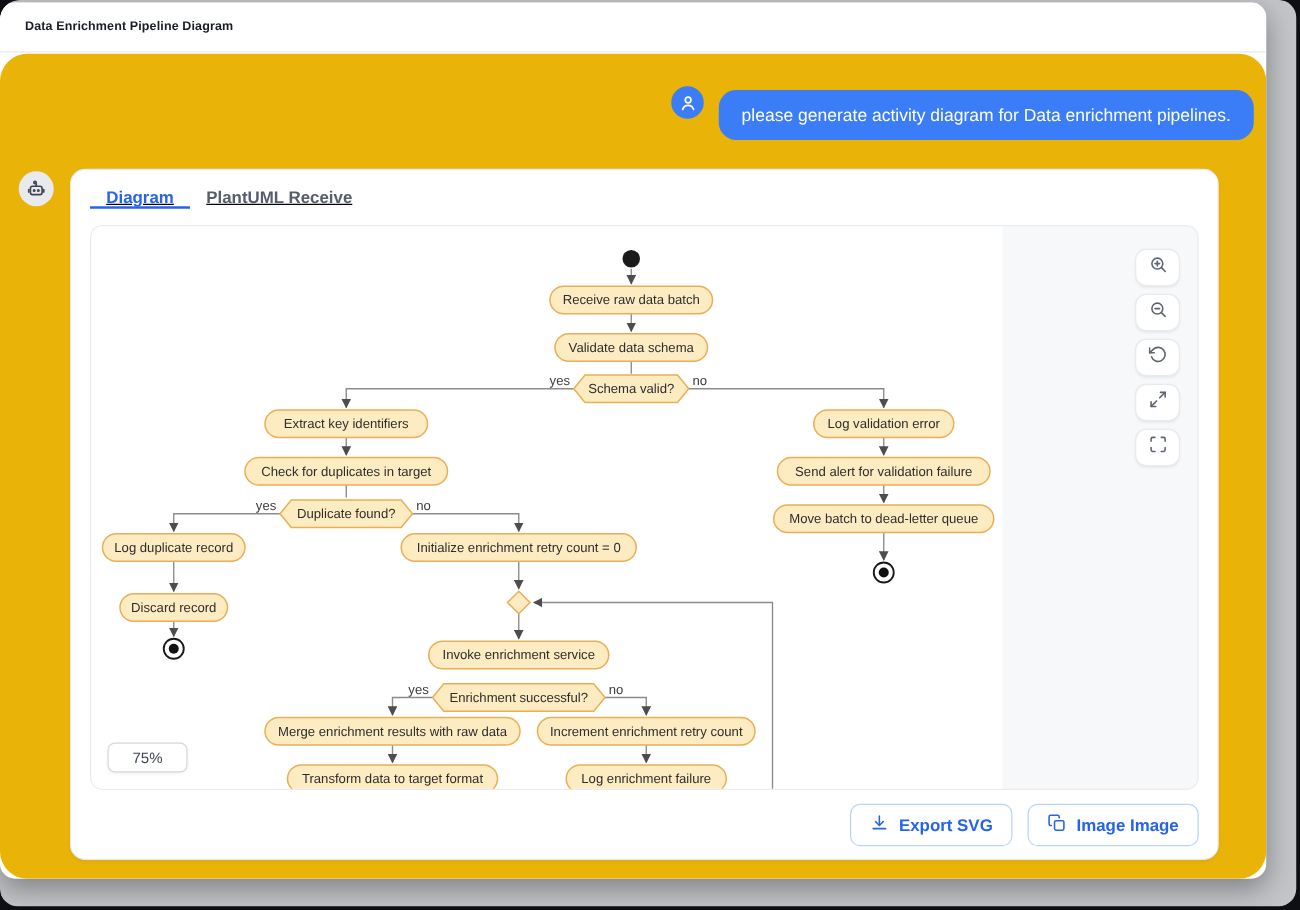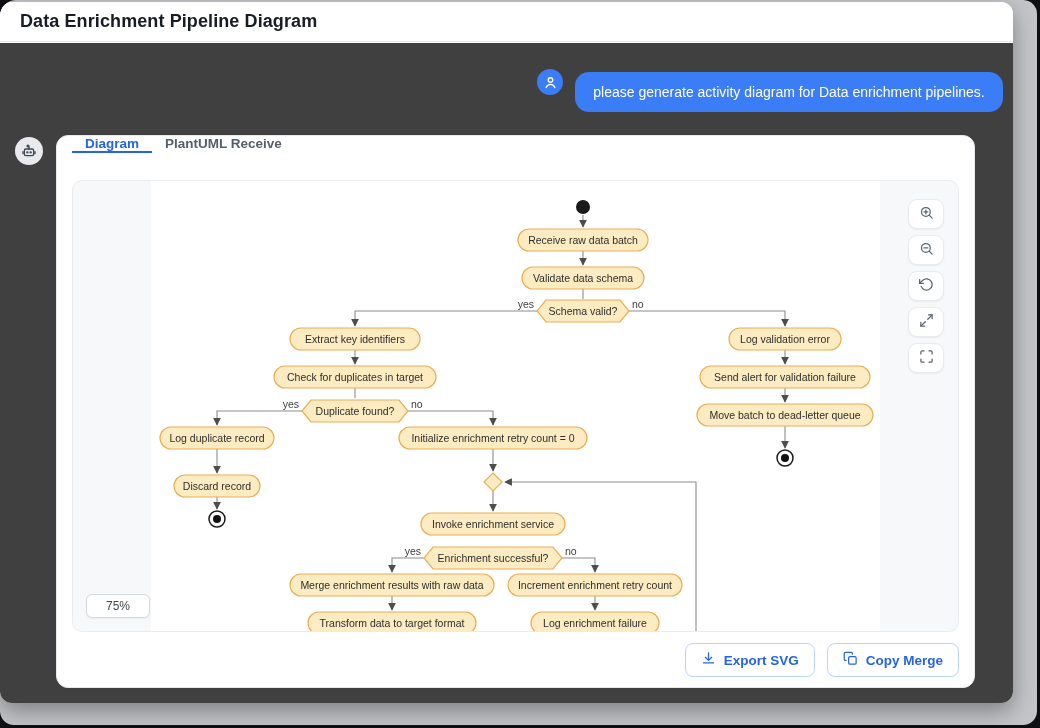"Data Enrichment Pipeline Diagram" .titlebar h1 { font-size: 18px -> 10px }
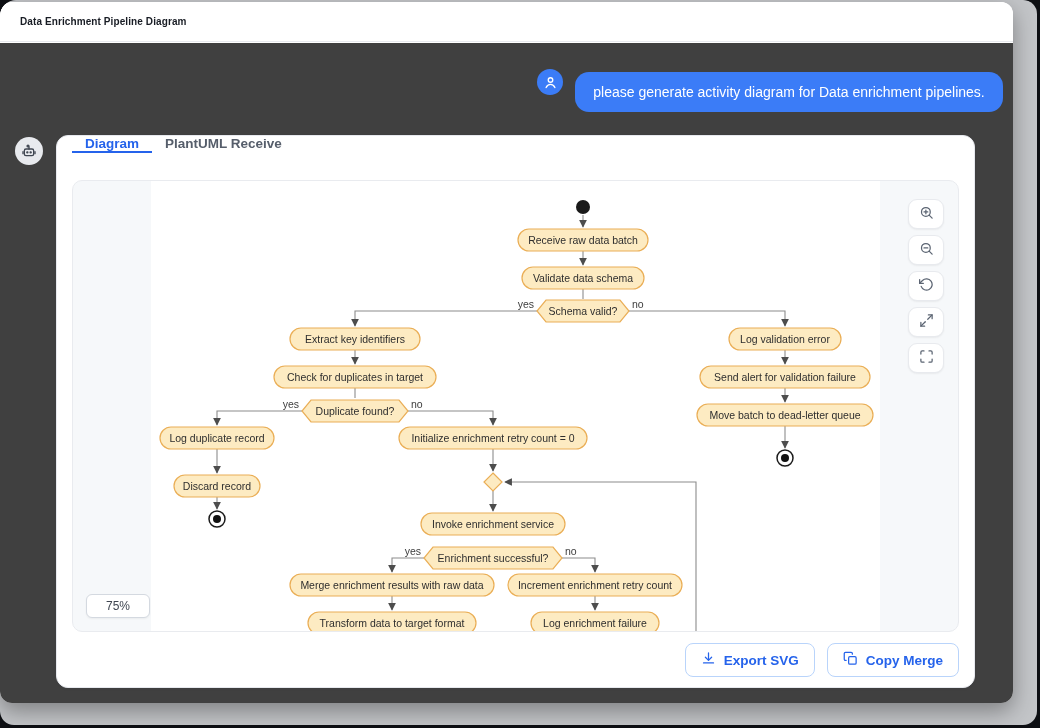"please generate activity diagram for" .chat { background: #404040 -> #eab308; border-radius: none -> 22px }
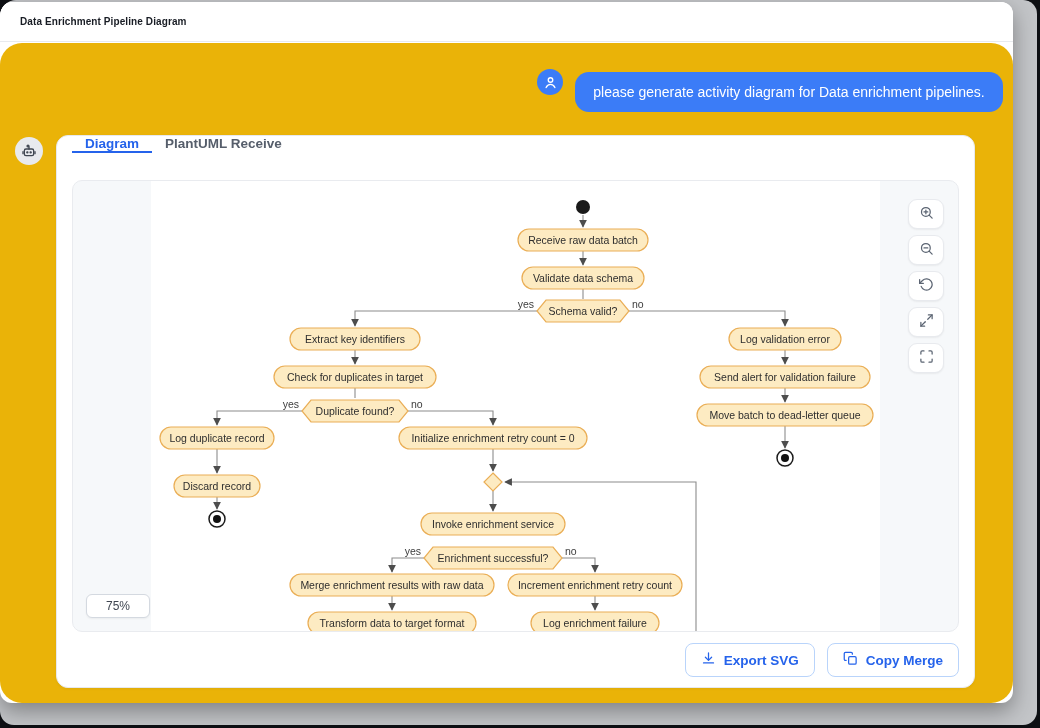"Diagram" .tabbar { align-items: flex-start -> center; text-decoration: none -> underline }
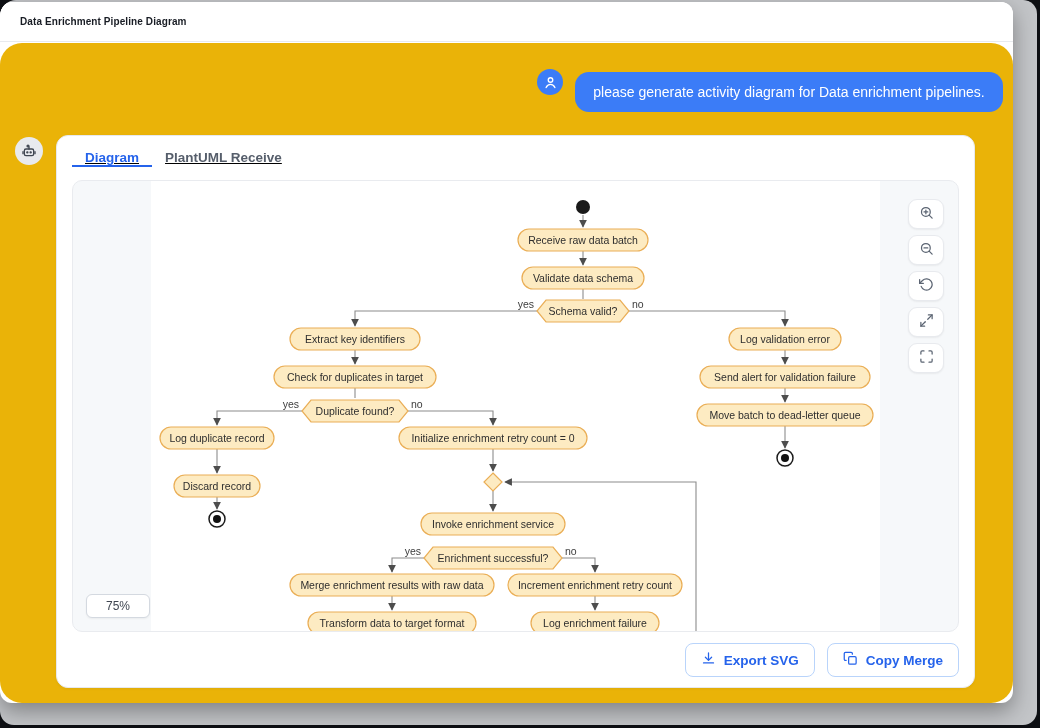"Receive raw data batch" .viewport { justify-content: center -> none }
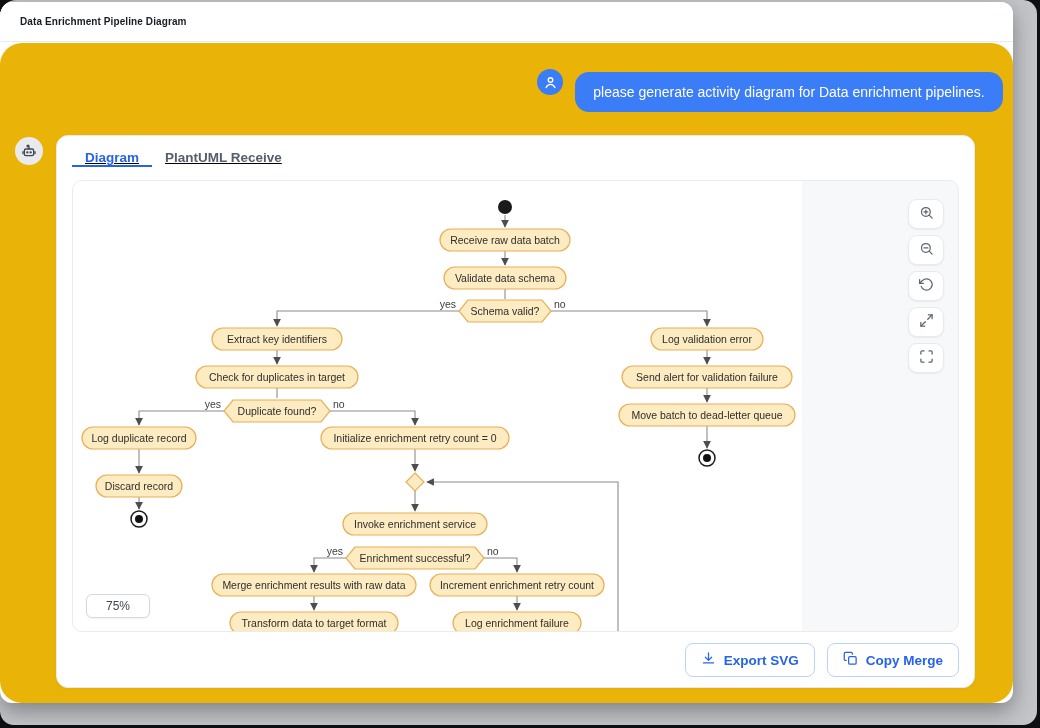"Copy Merge" span { text: Copy Merge -> Image Image }
